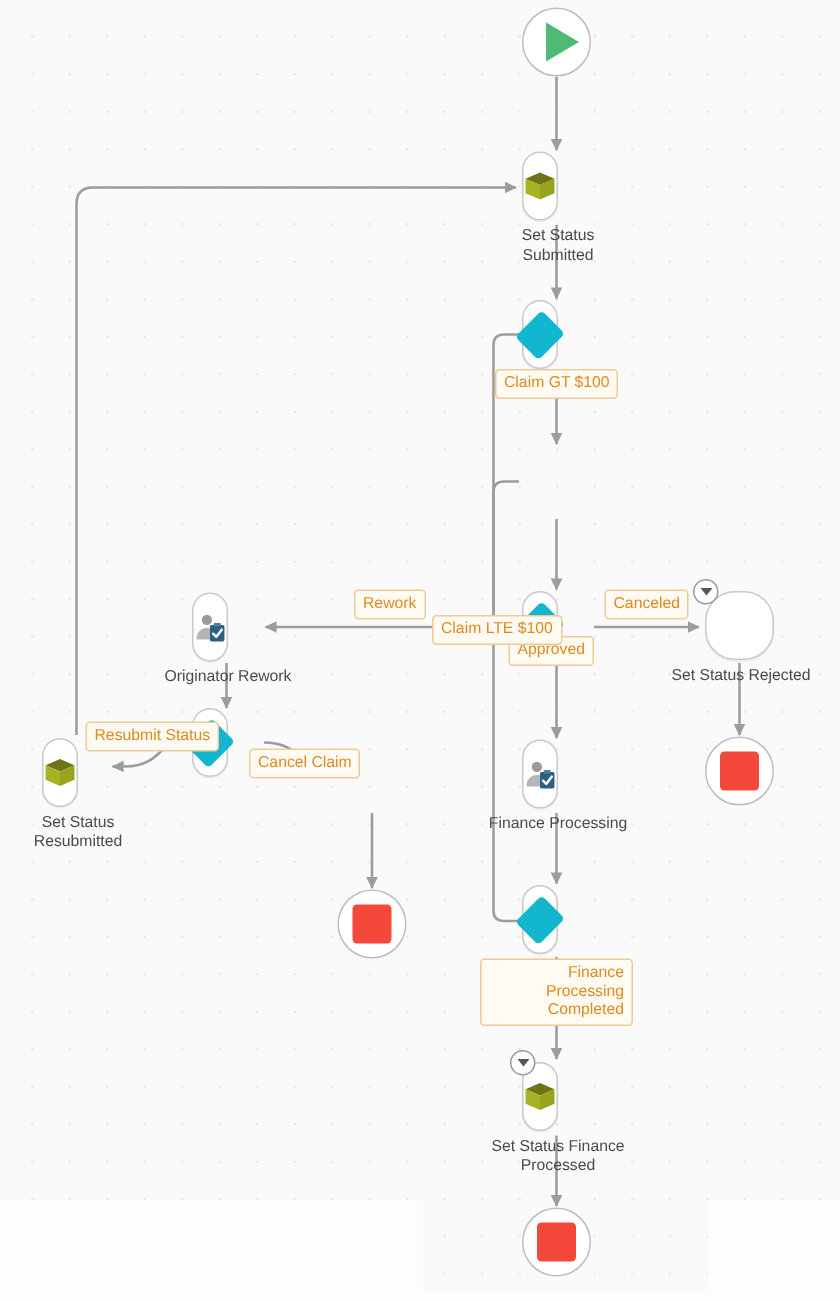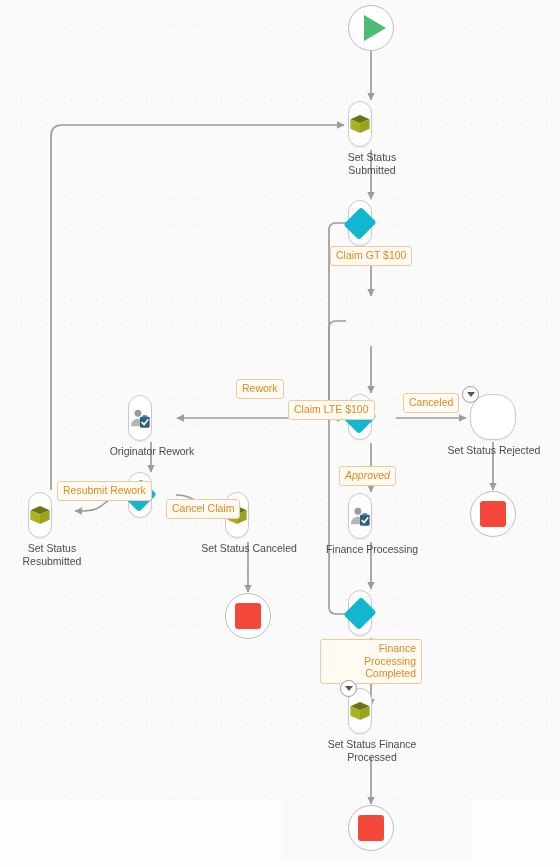"Rework" div.edge-label { top: 379px -> 393px }
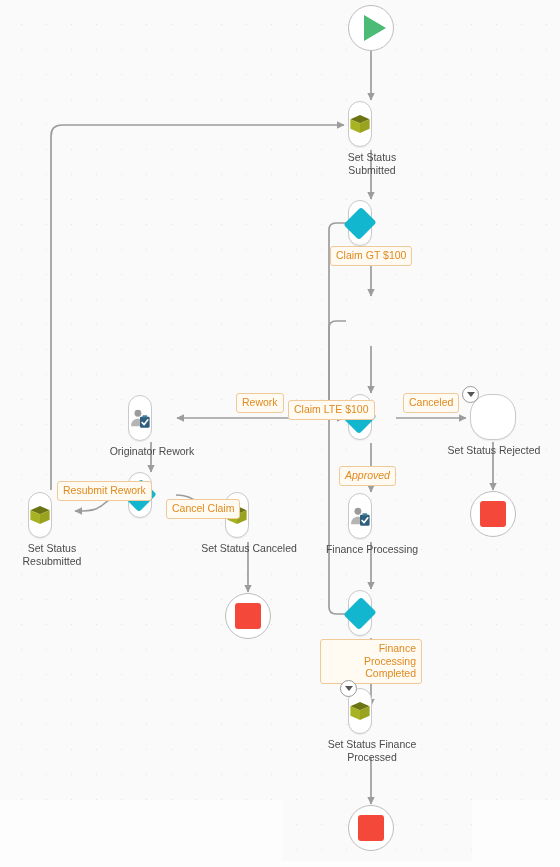"Claim LTE $100" div.edge-label { top: 400px -> 410px }
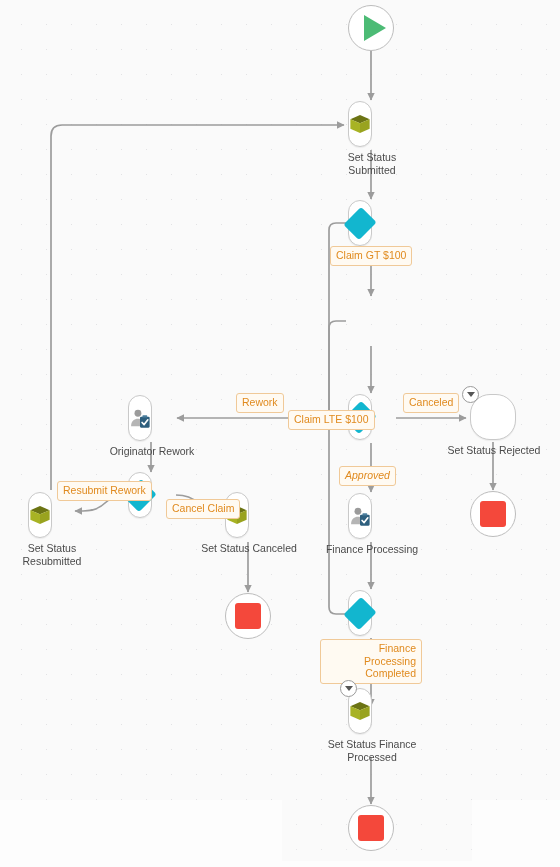"Approved" div.edge-label { font-style: italic -> none; top: 466px -> 424px }
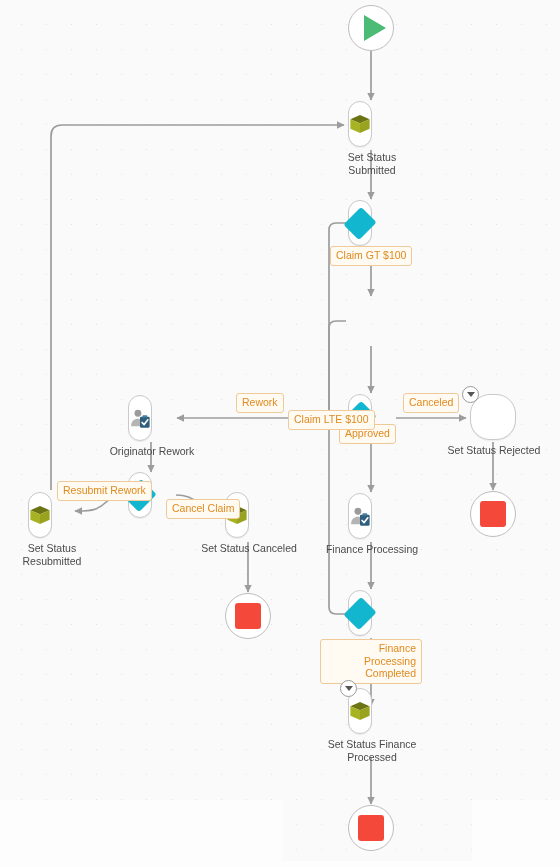"Resubmit Rework" div.edge-label { text: Rework -> Status }
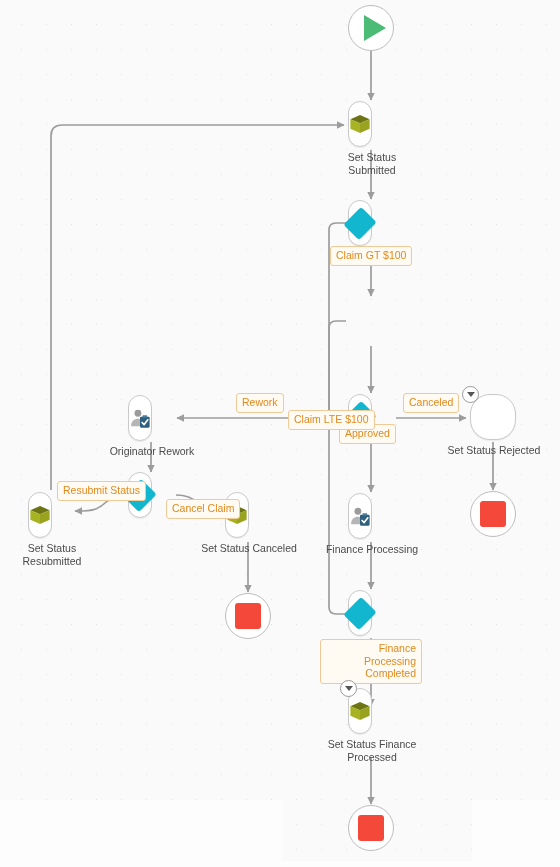"Set Status Canceled" div.node { html: <div> <svg> <polygon></polygon> <polygon></polygon> <polygon></polygon> </svg> <span>Set Status Canceled</span> </div> -> none }
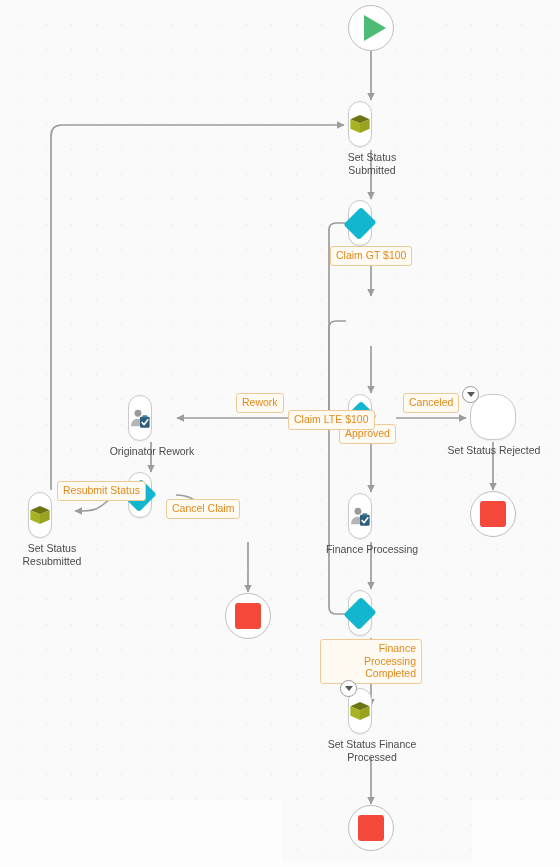"Set Status Finance" div.node { top: 688px -> 708px }
